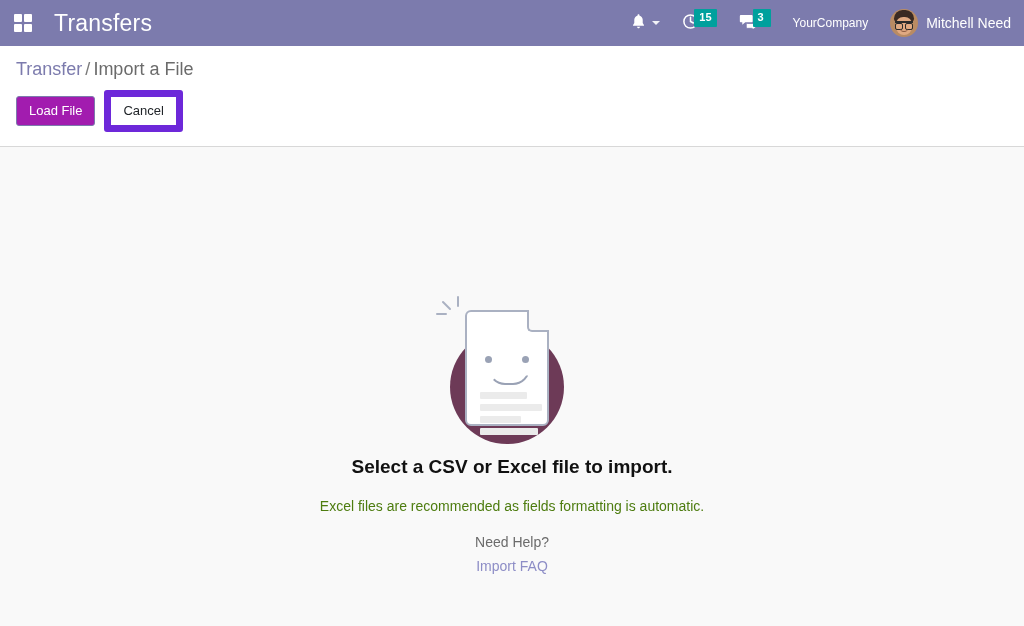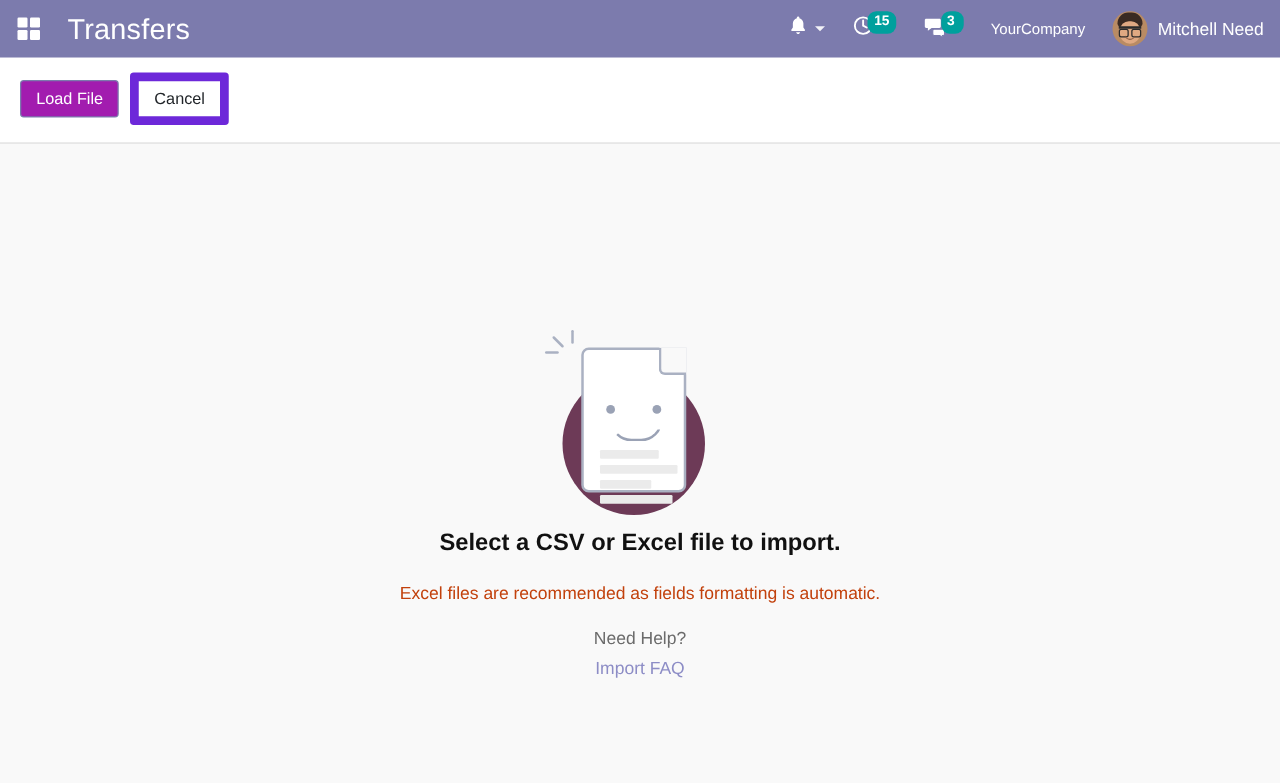"15" .badge { border-radius: 7px -> 1px }
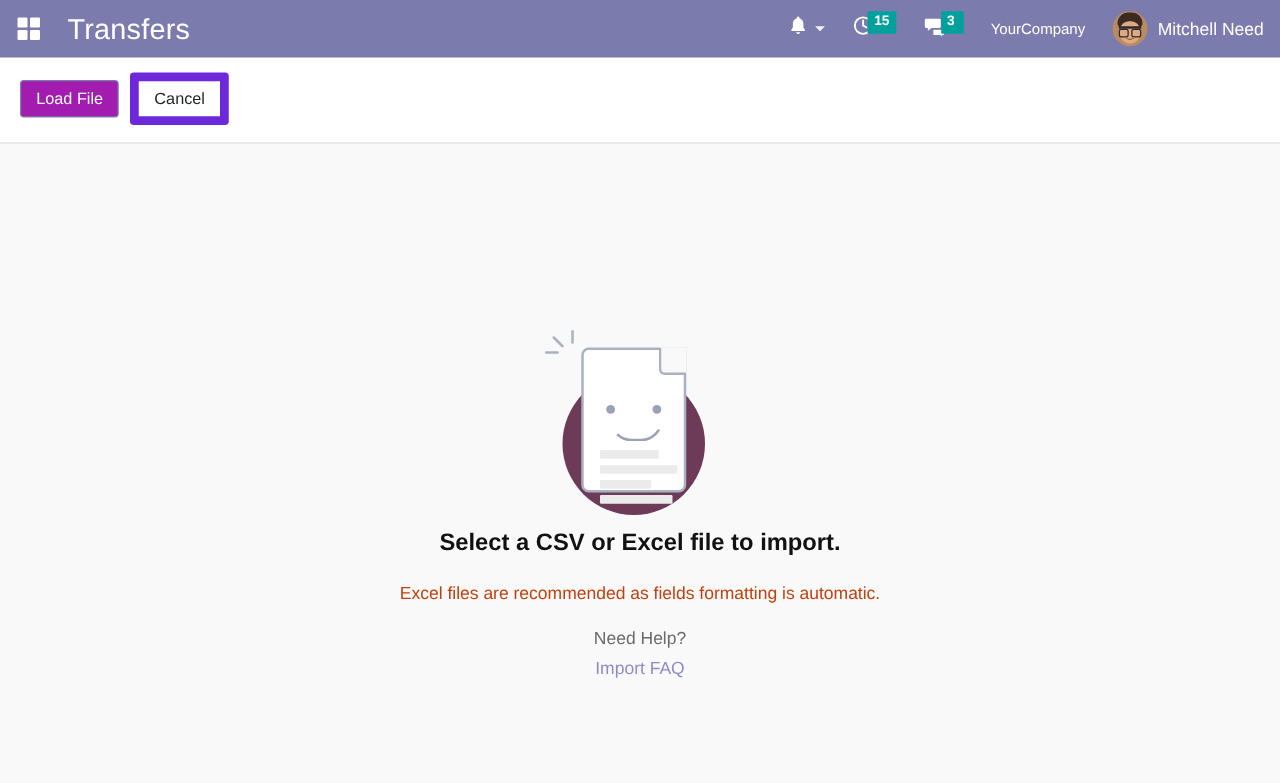"Transfer / Import a File" div.breadcrumb { html: none -> <div> <span>Transfer</span><span>/</span><span>Import a File</span> </div> }
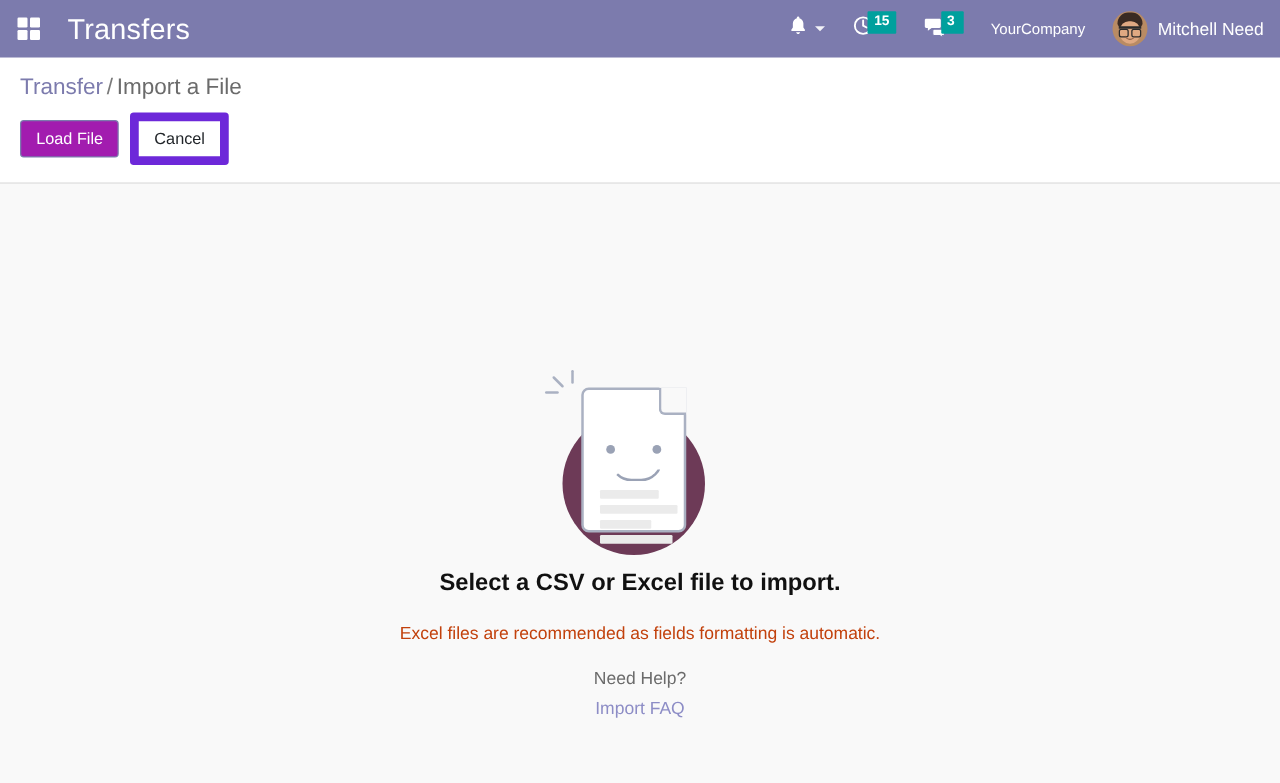"Excel files are recommended as" .subtext { color: #c2410c -> #4d7c0f }
